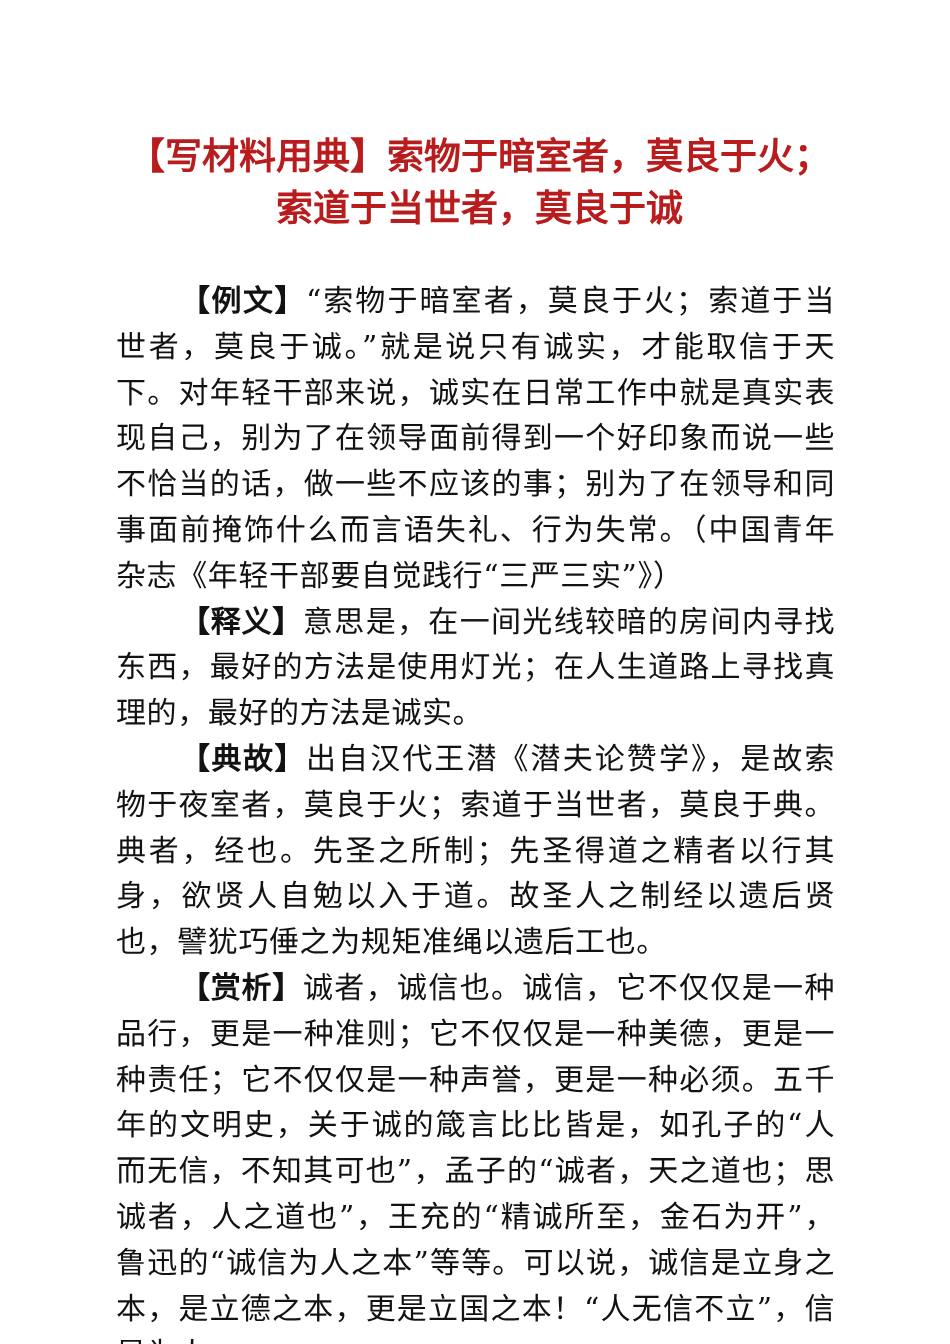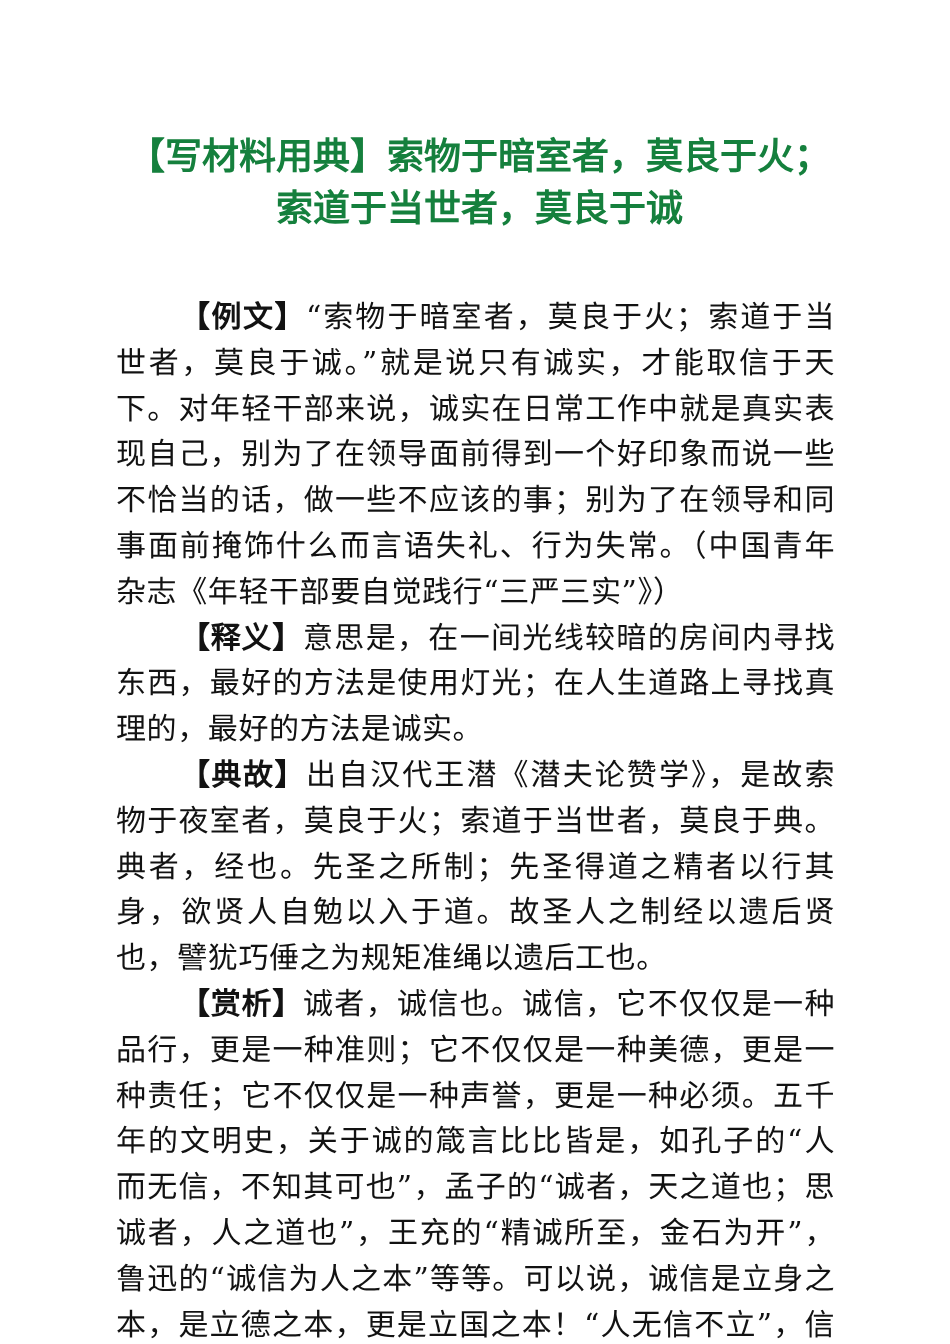"【写材料用典】索物于暗室者，莫良于火；索道于当世者，莫良于诚" .doc-title { color: #15803d -> #b91c1c }
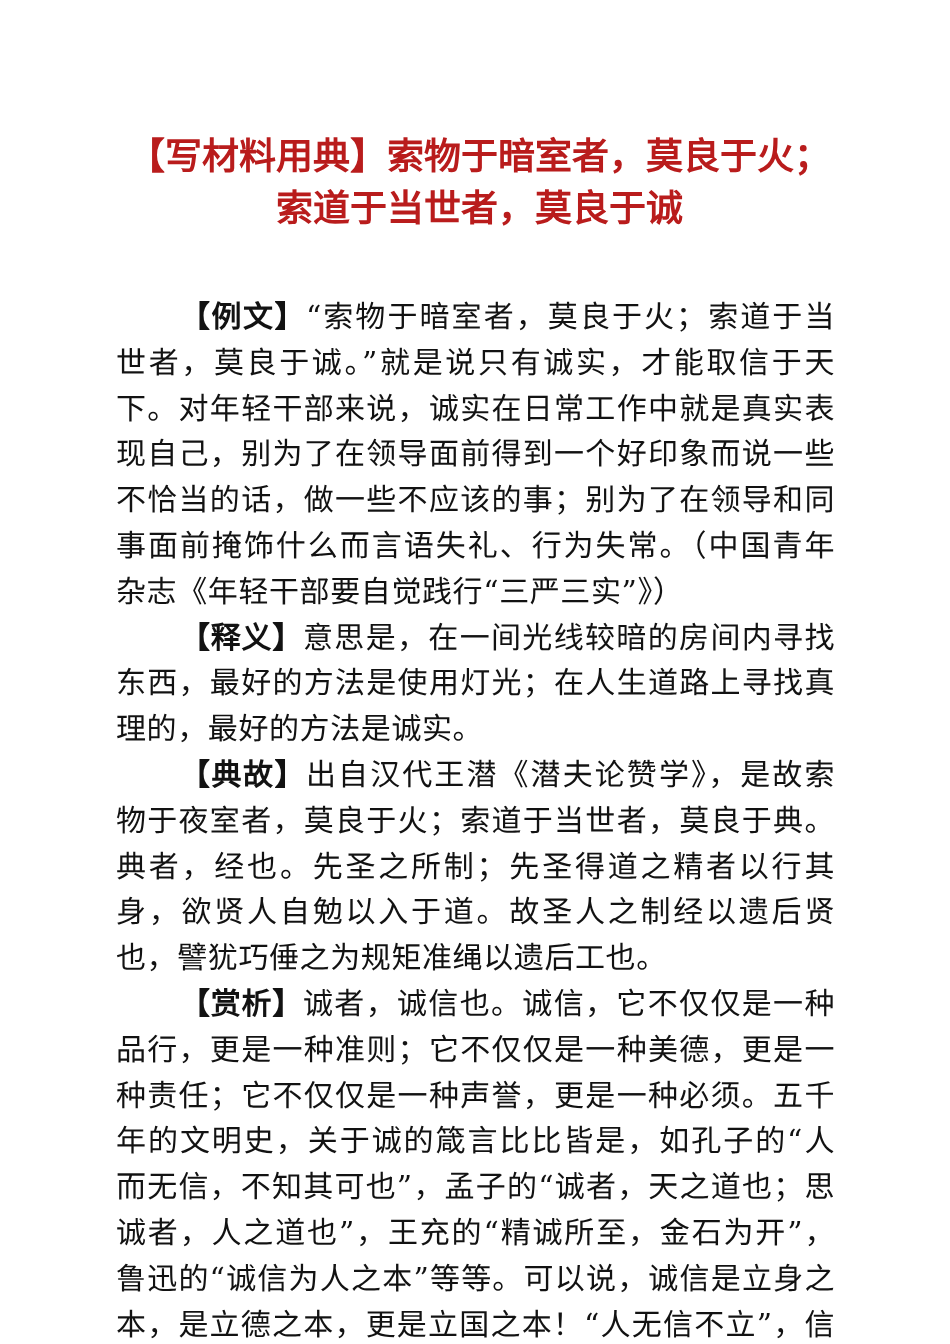"【例文】“索物于暗室者，莫良于火；索道于当世者，莫良于诚。”就是说只有诚实，才能" .para.first-body { margin-top: 60px -> 44px }
